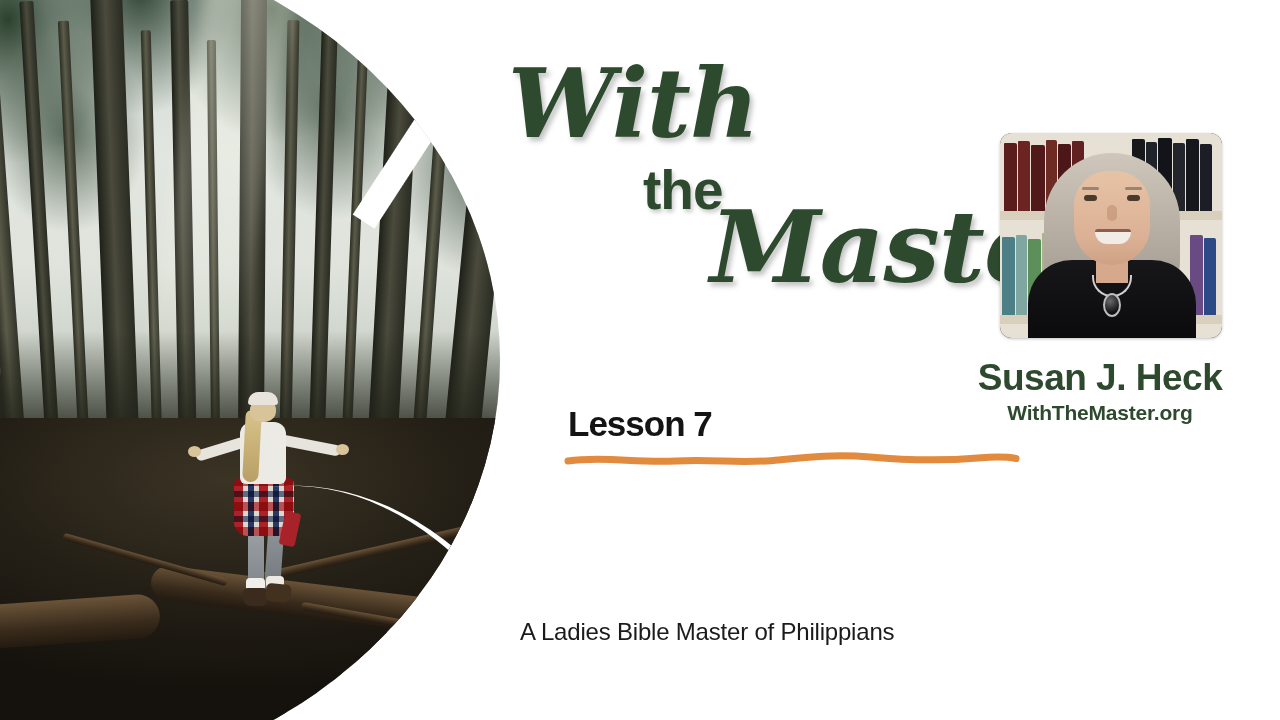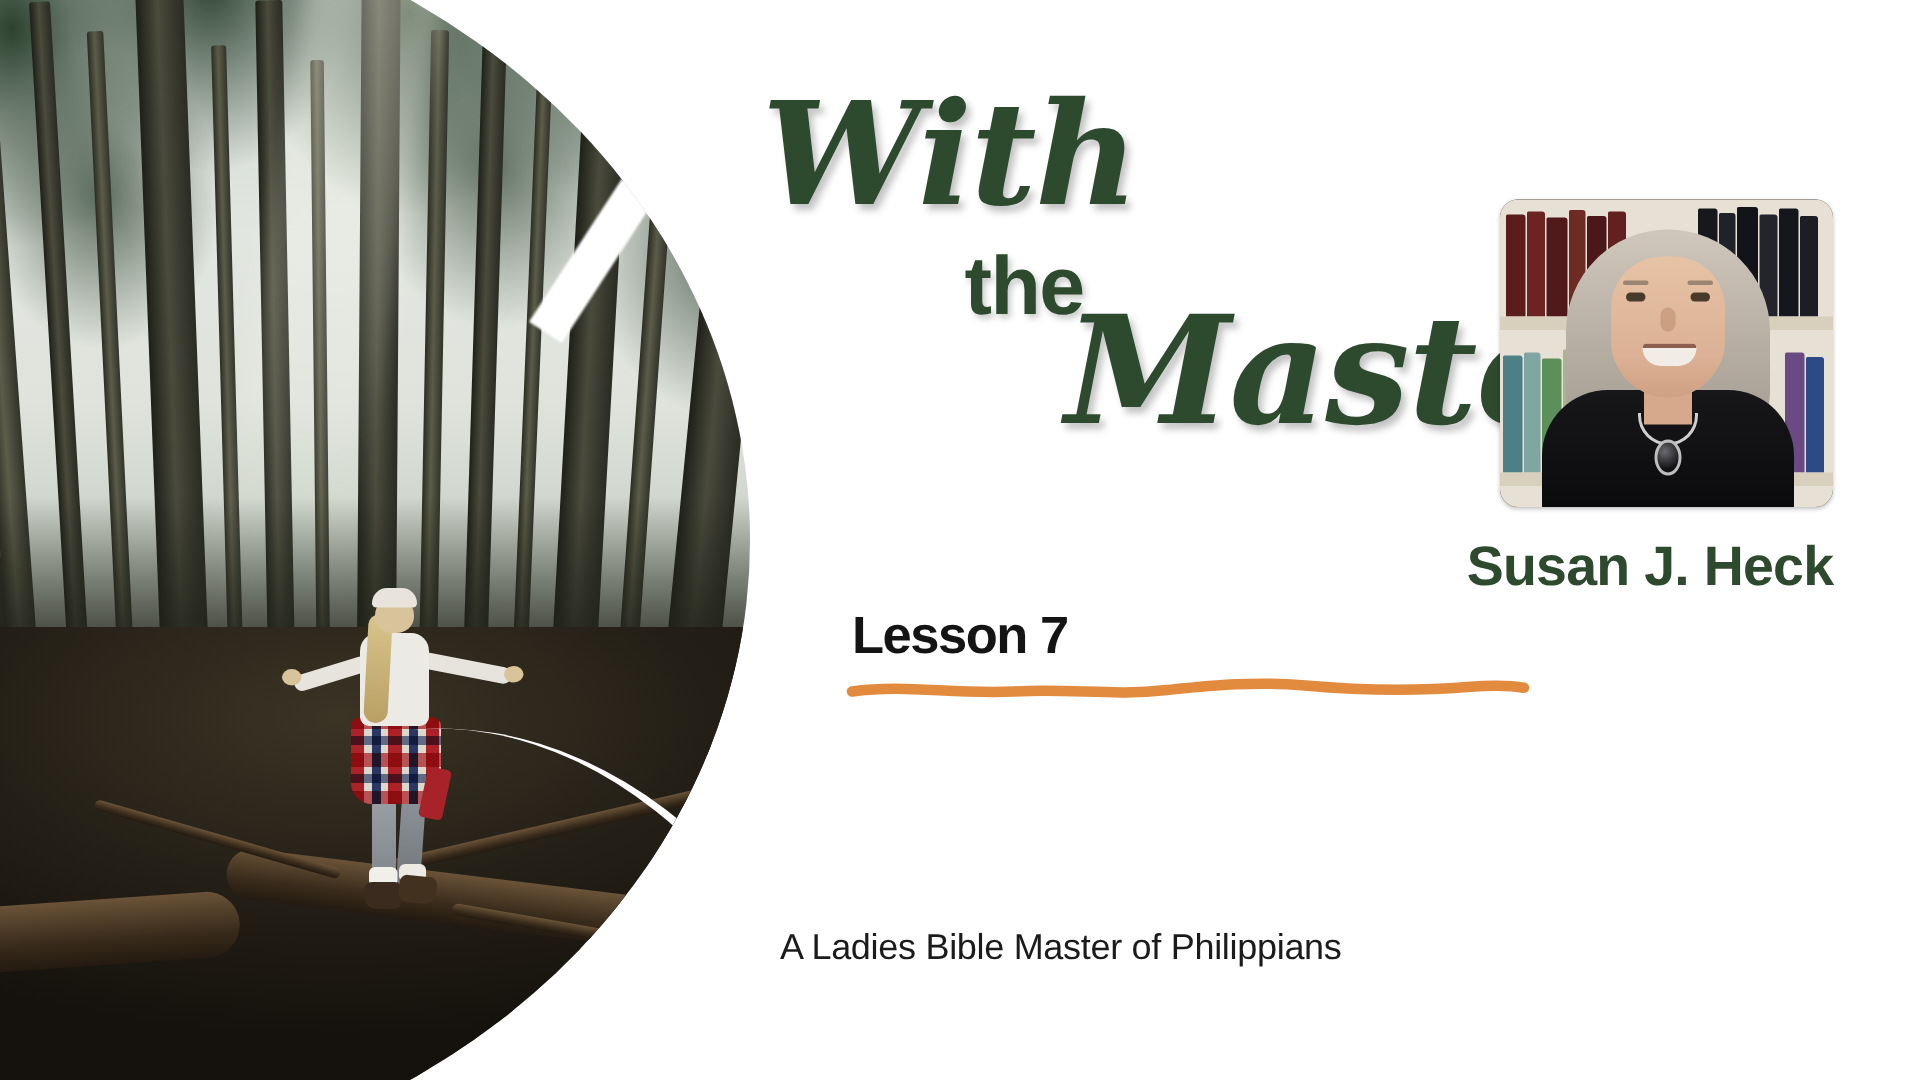"WithTheMaster.org" div { html: none -> <div>WithTheMaster.org</div> }
